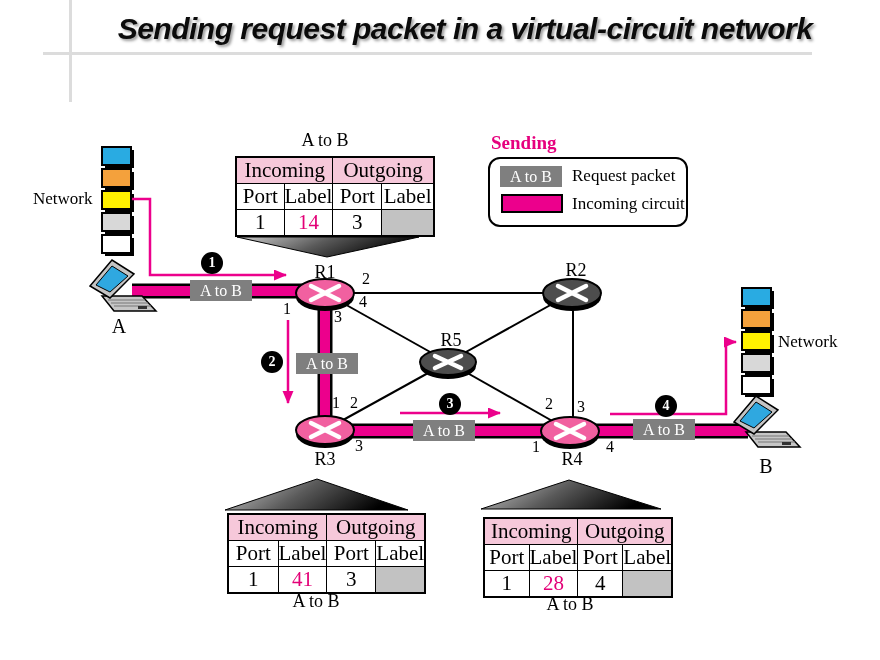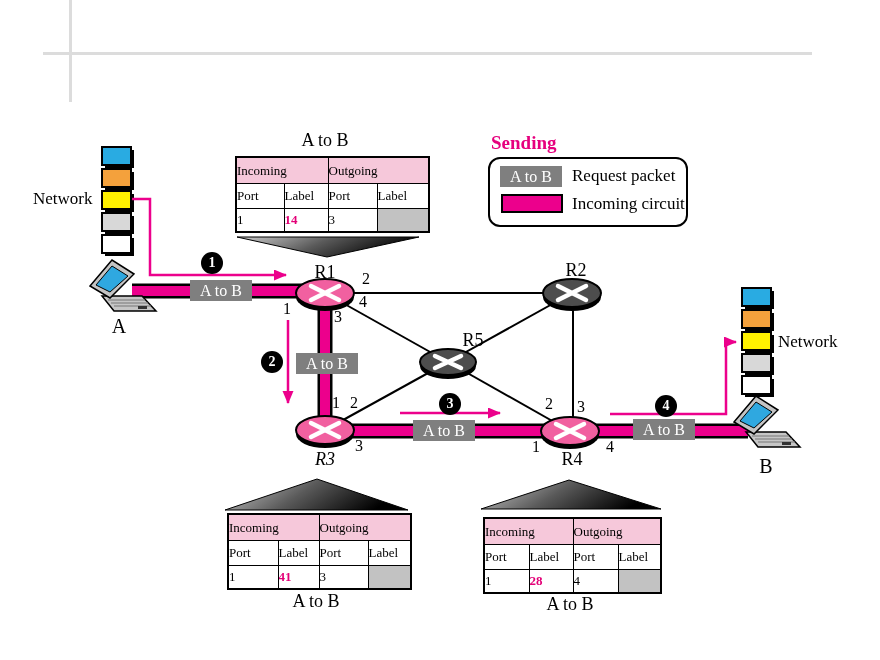"Sending request packet in a" div.abs { html: none -> <div>Sending request packet in a virtual-circuit network</div> }
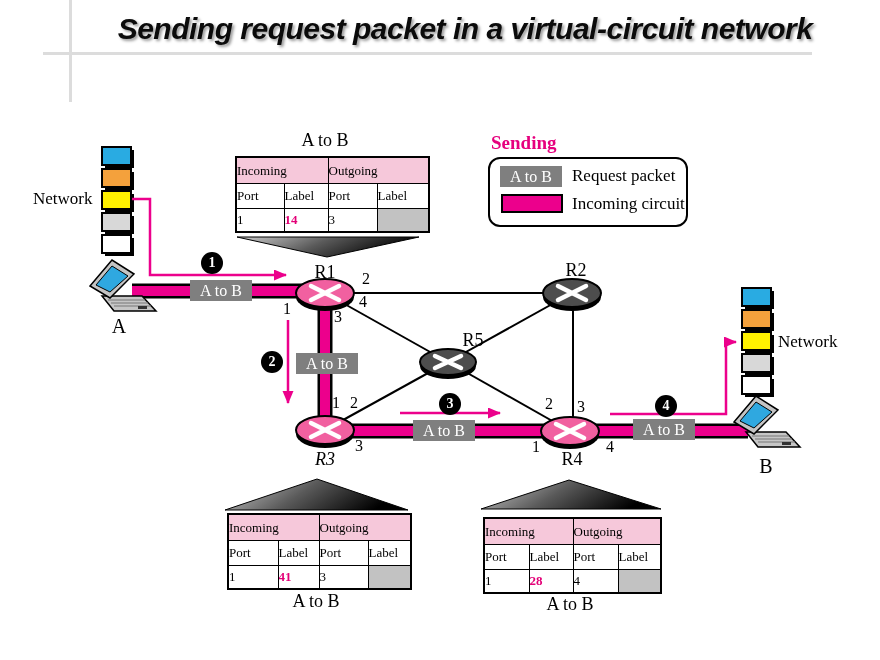"Incoming" table.vc { font-size: 13px -> 21px; text-align: none -> center }
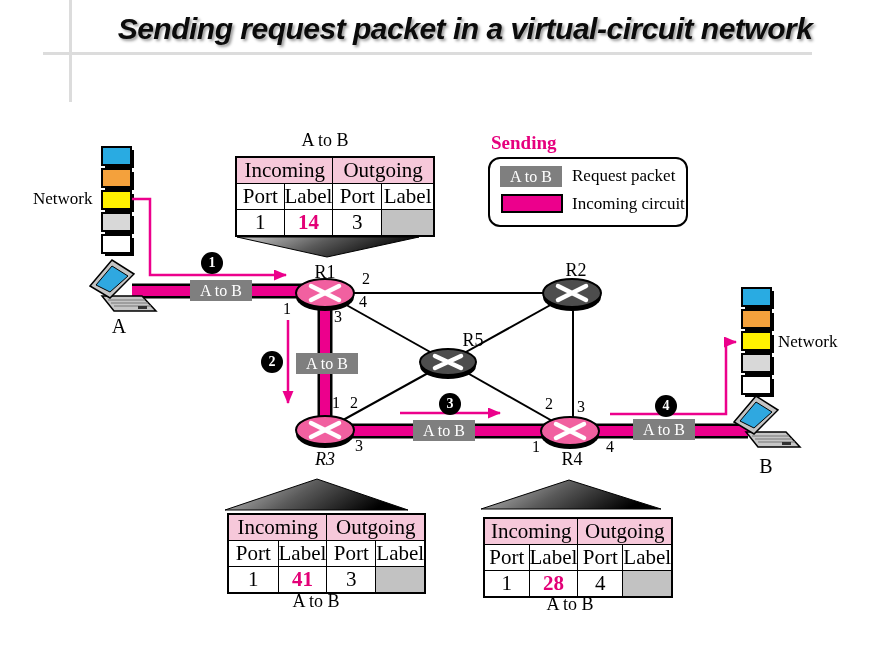"14" td.hot { font-weight: bold -> normal }
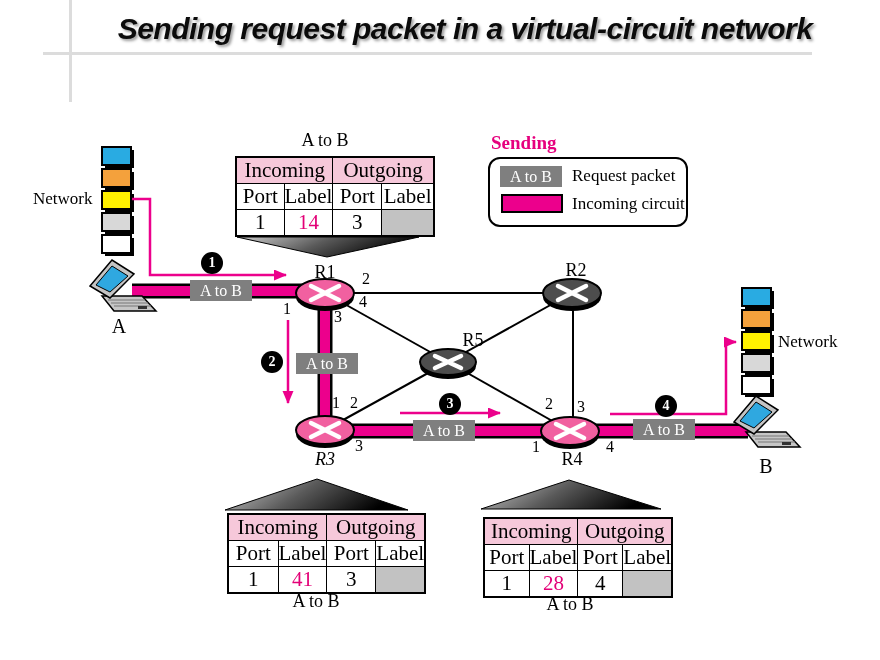"R5" div.abs { margin-left: 22px -> none }
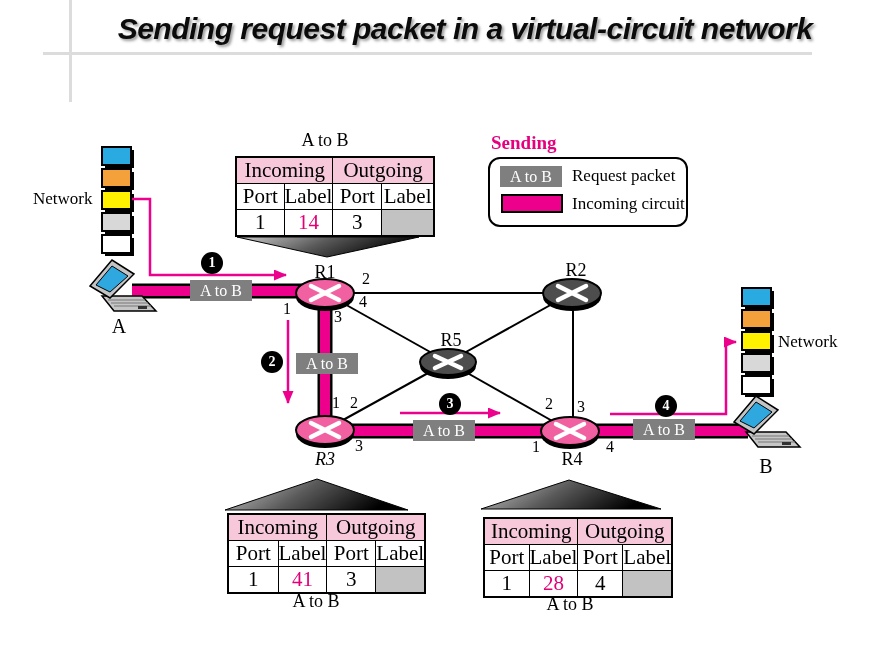"R3" div.abs { font-style: italic -> none }
